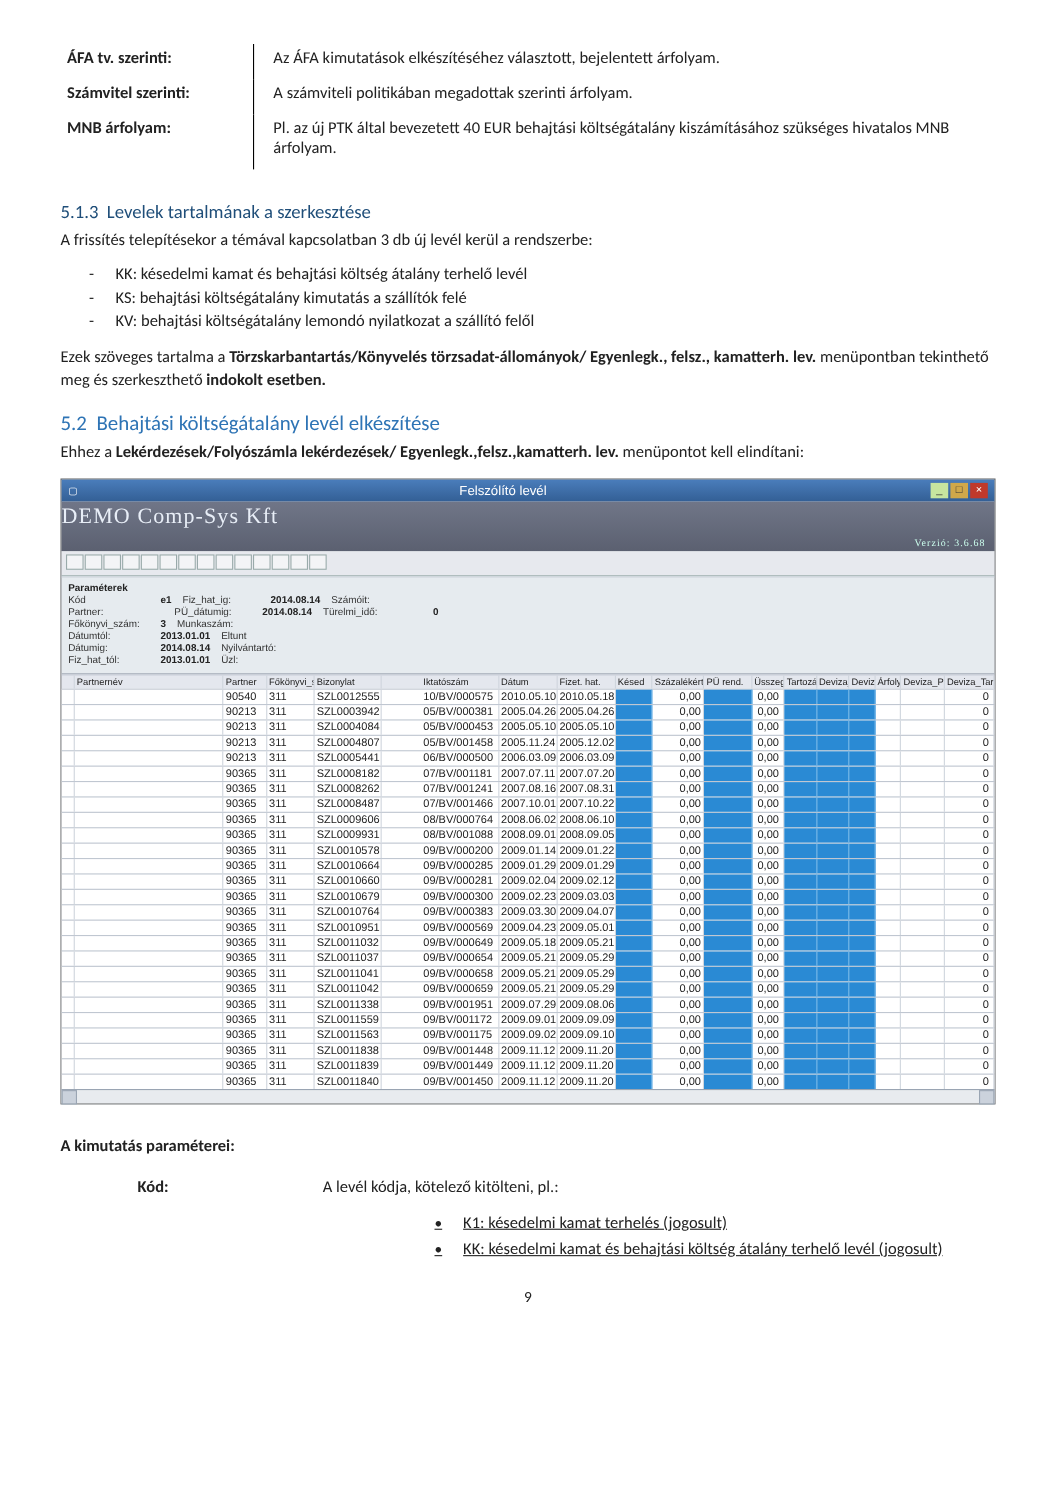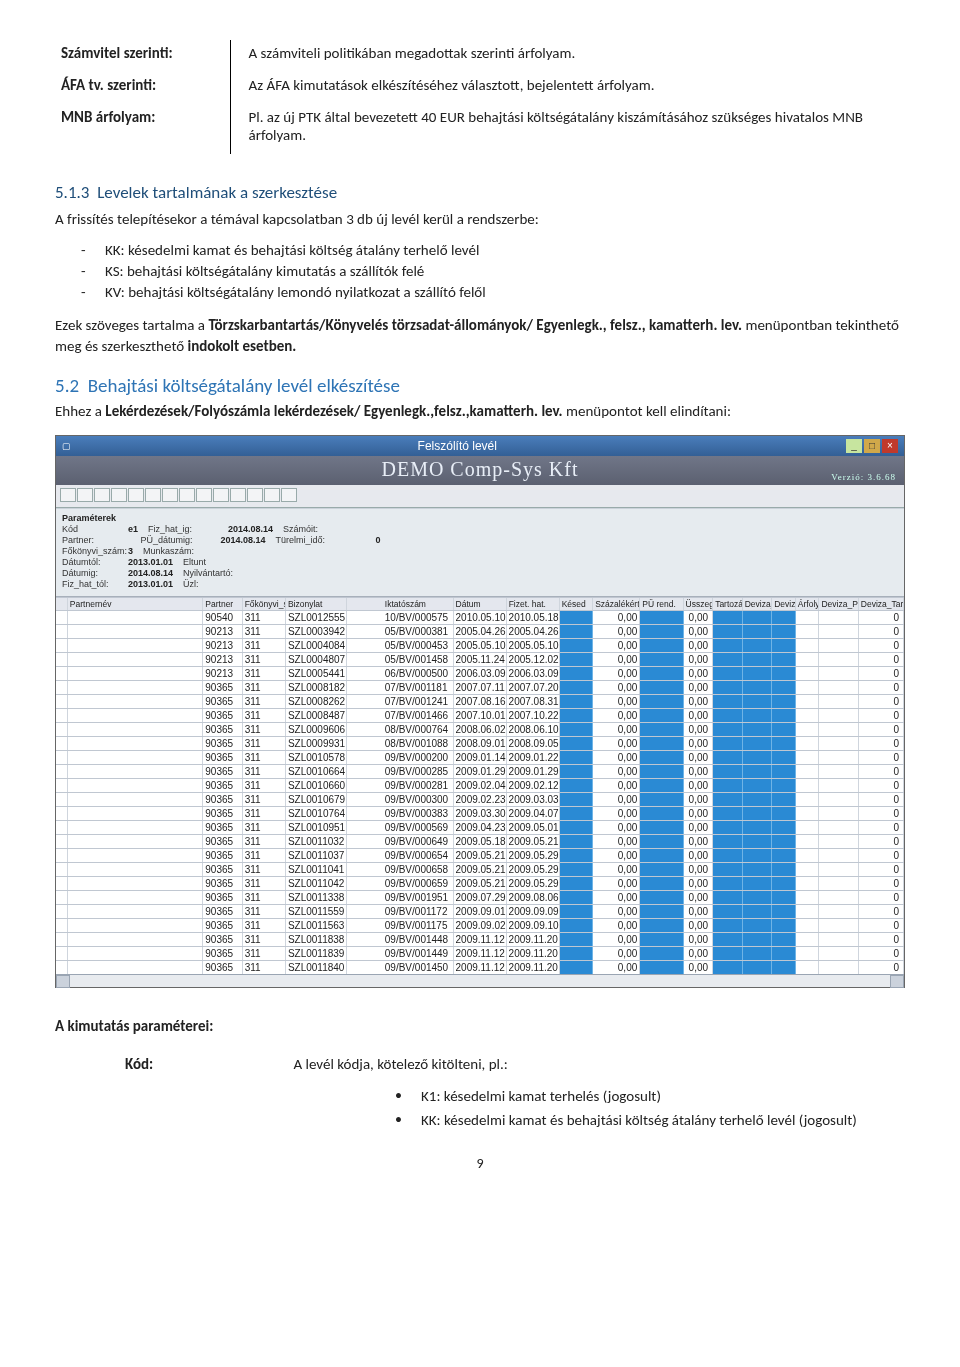"Számvitel szerinti:" tr { order: before "ÁFA tv. szerinti:" -> after "ÁFA tv. szerinti:" }
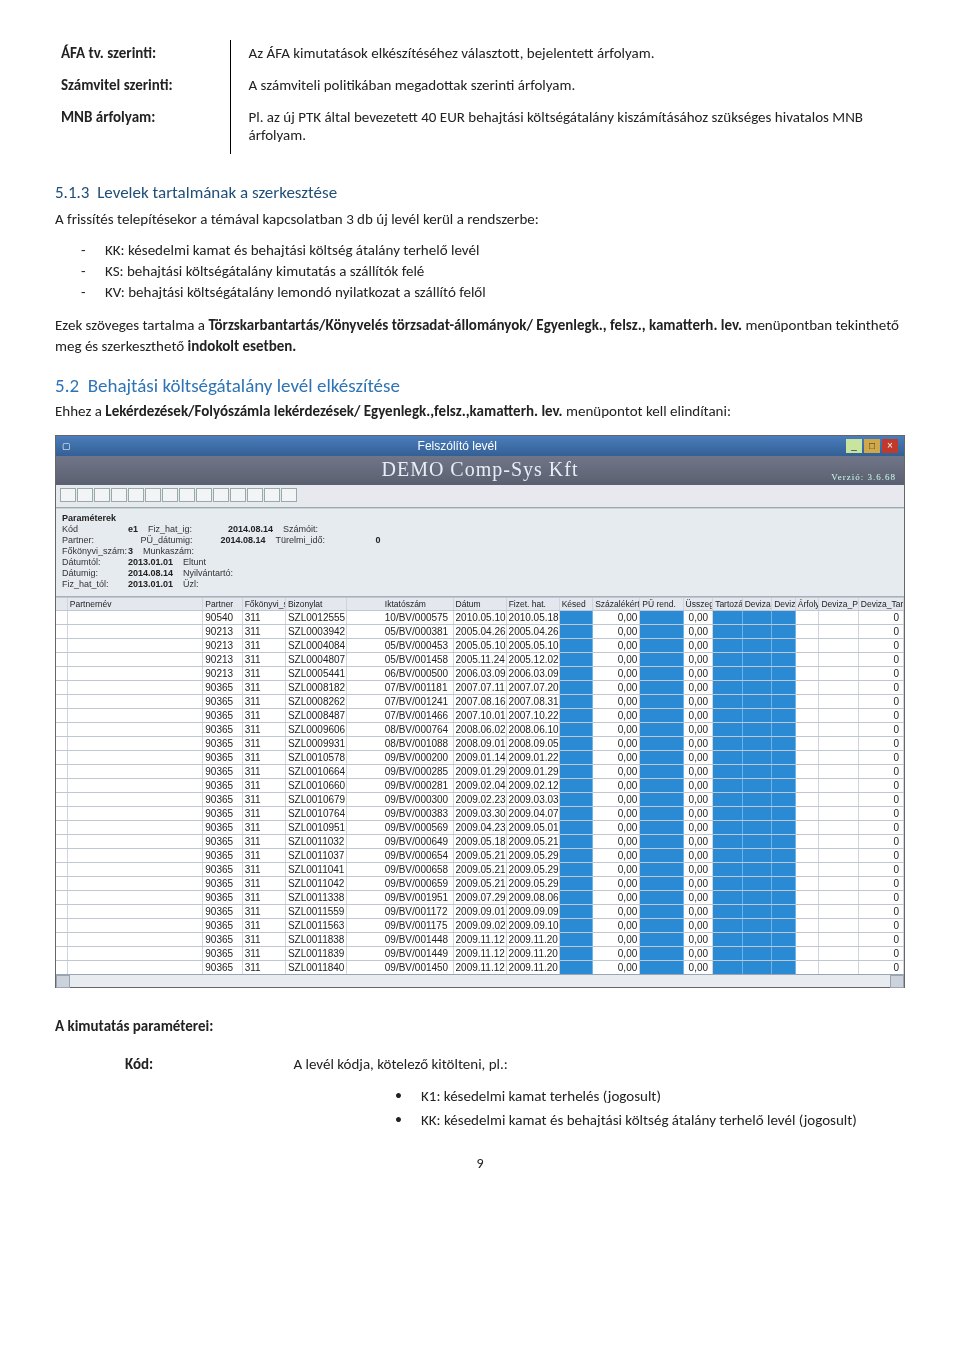"DEMO Comp-Sys Kft" .demo-banner { padding: 2px 0 4px 0 -> 2px 0 20px 0; text-align: center -> none }
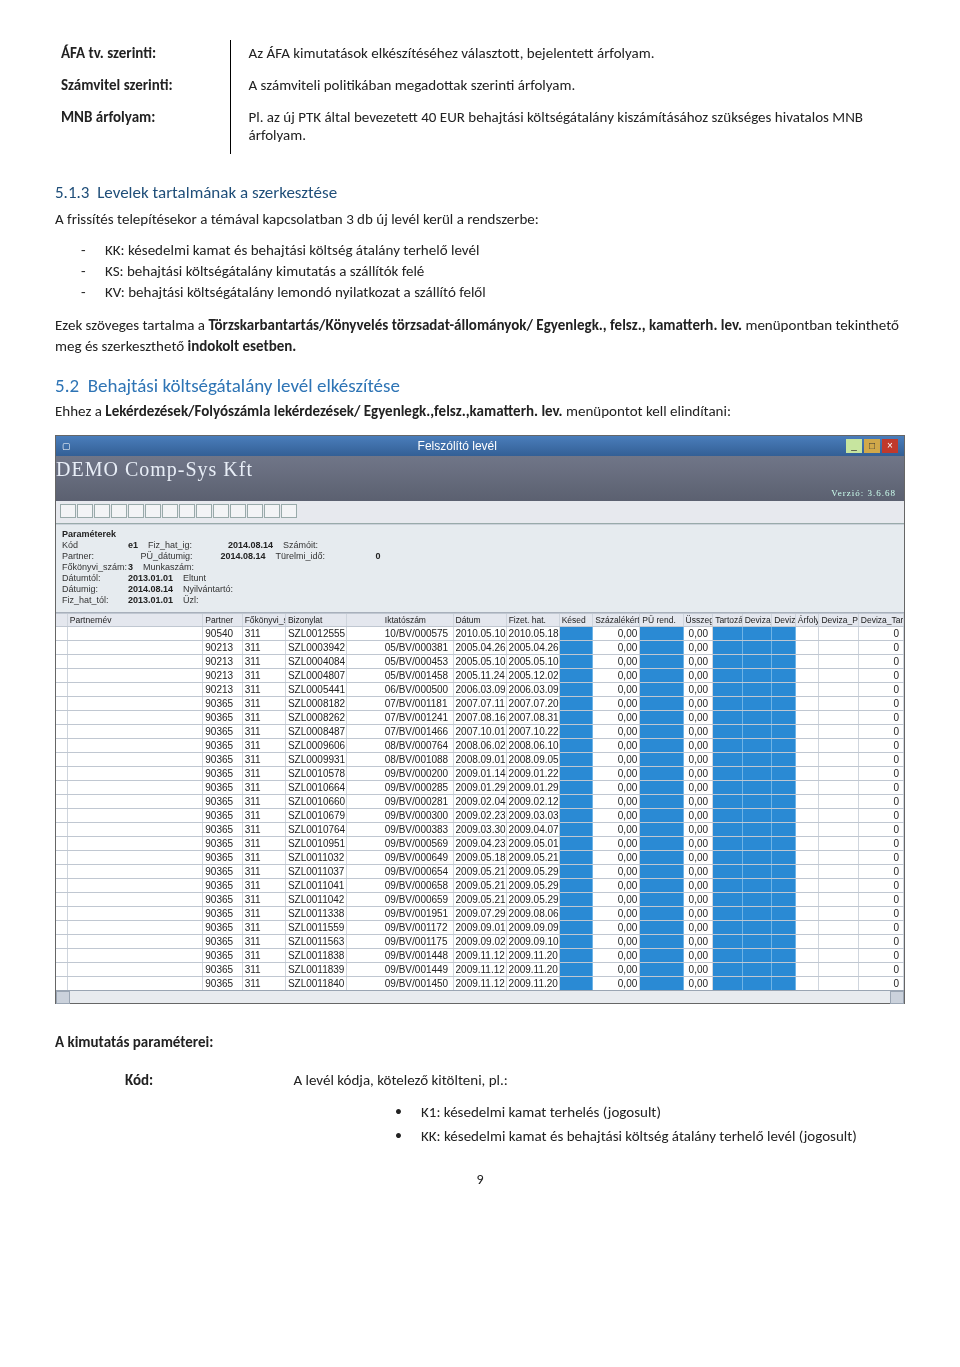"Kód" .params-left .pl { width: 66px -> 84px }
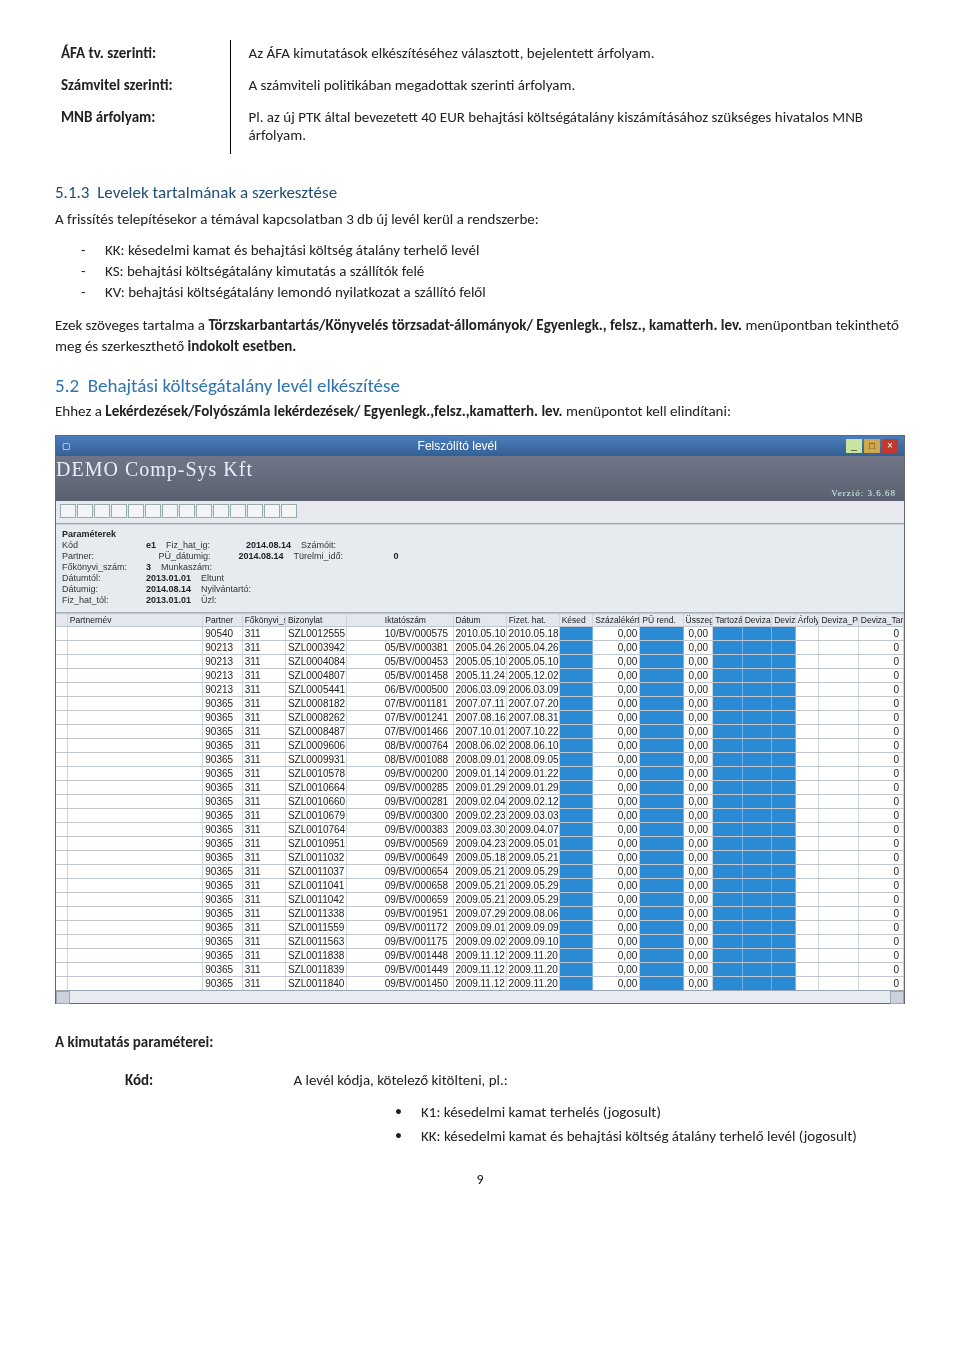"K1: késedelmi kamat terhelés (jogosult)" .dot-bullets .bi { text-decoration: none -> underline }
